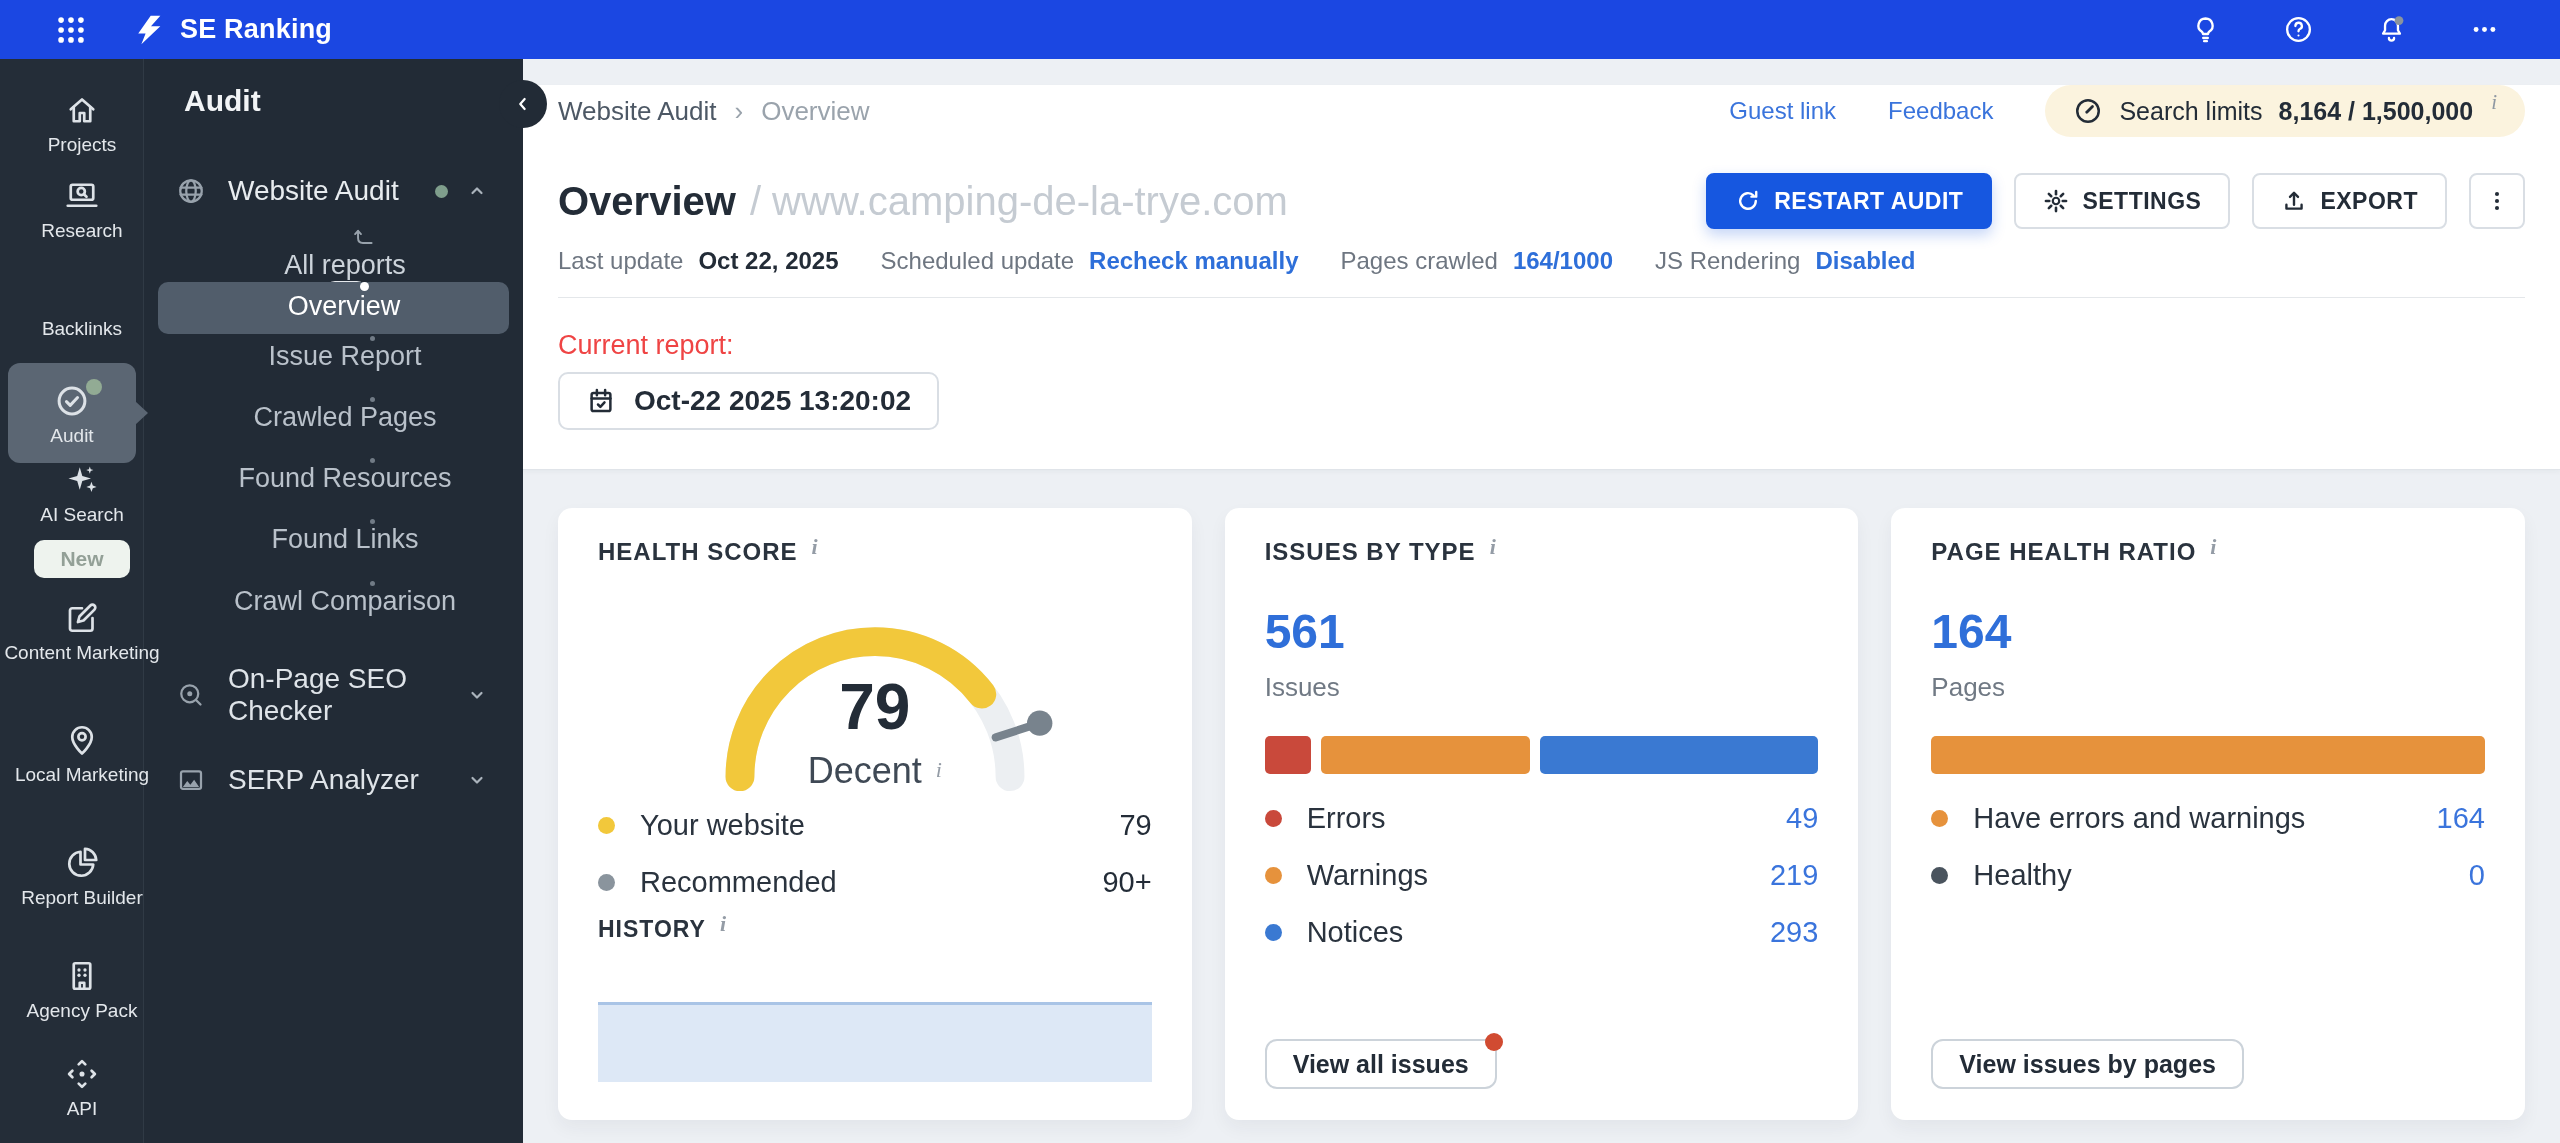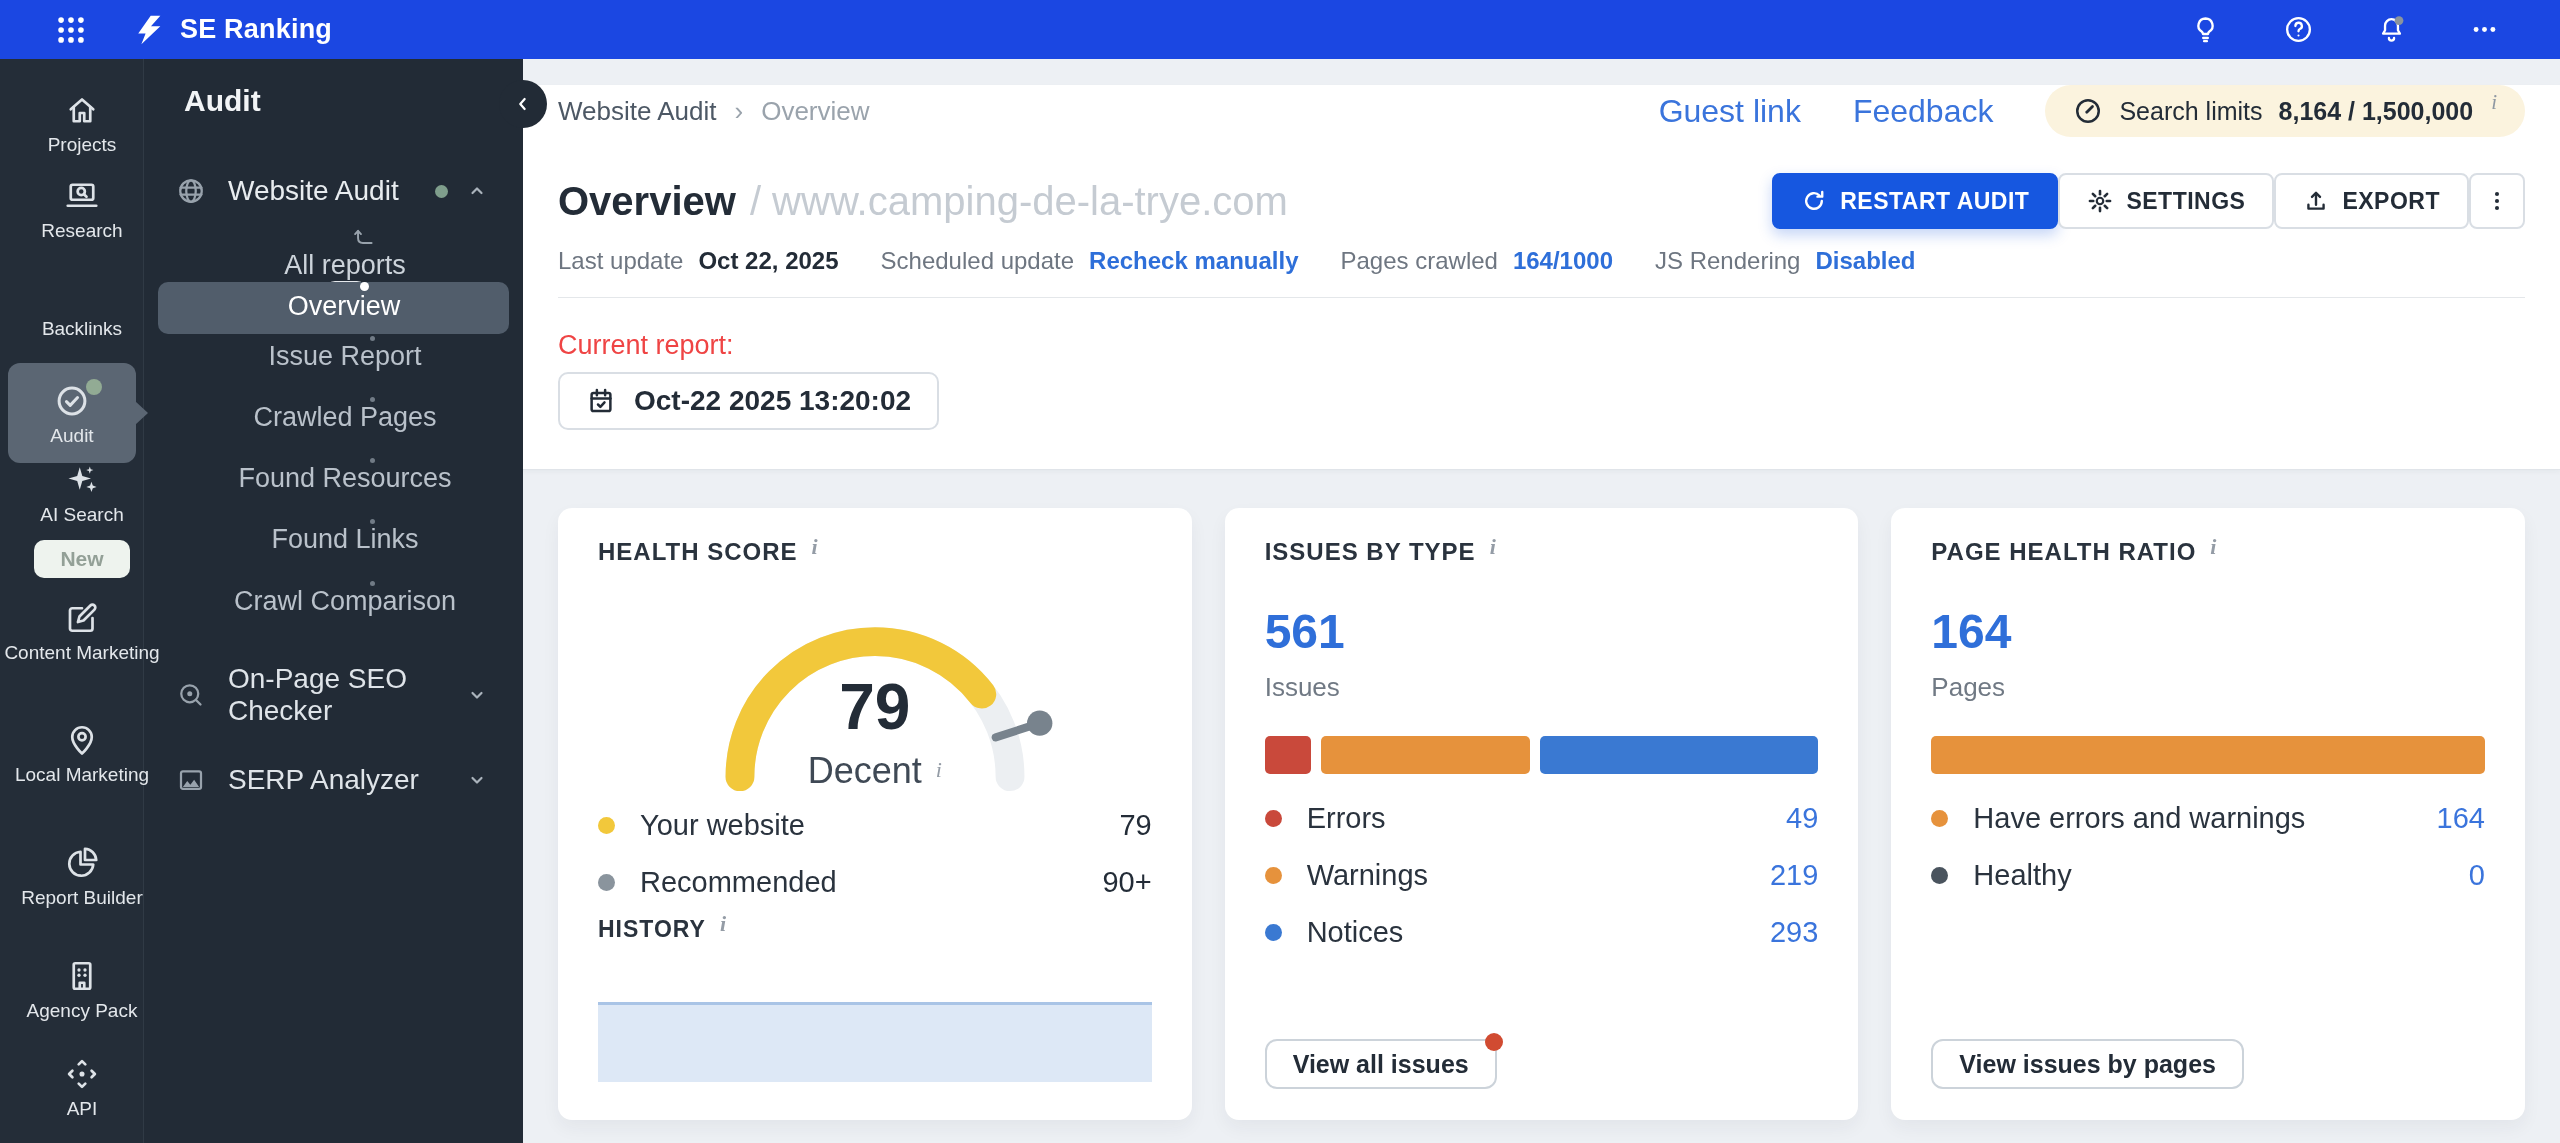"Guest link" .toplink { font-size: 32px -> 24px }
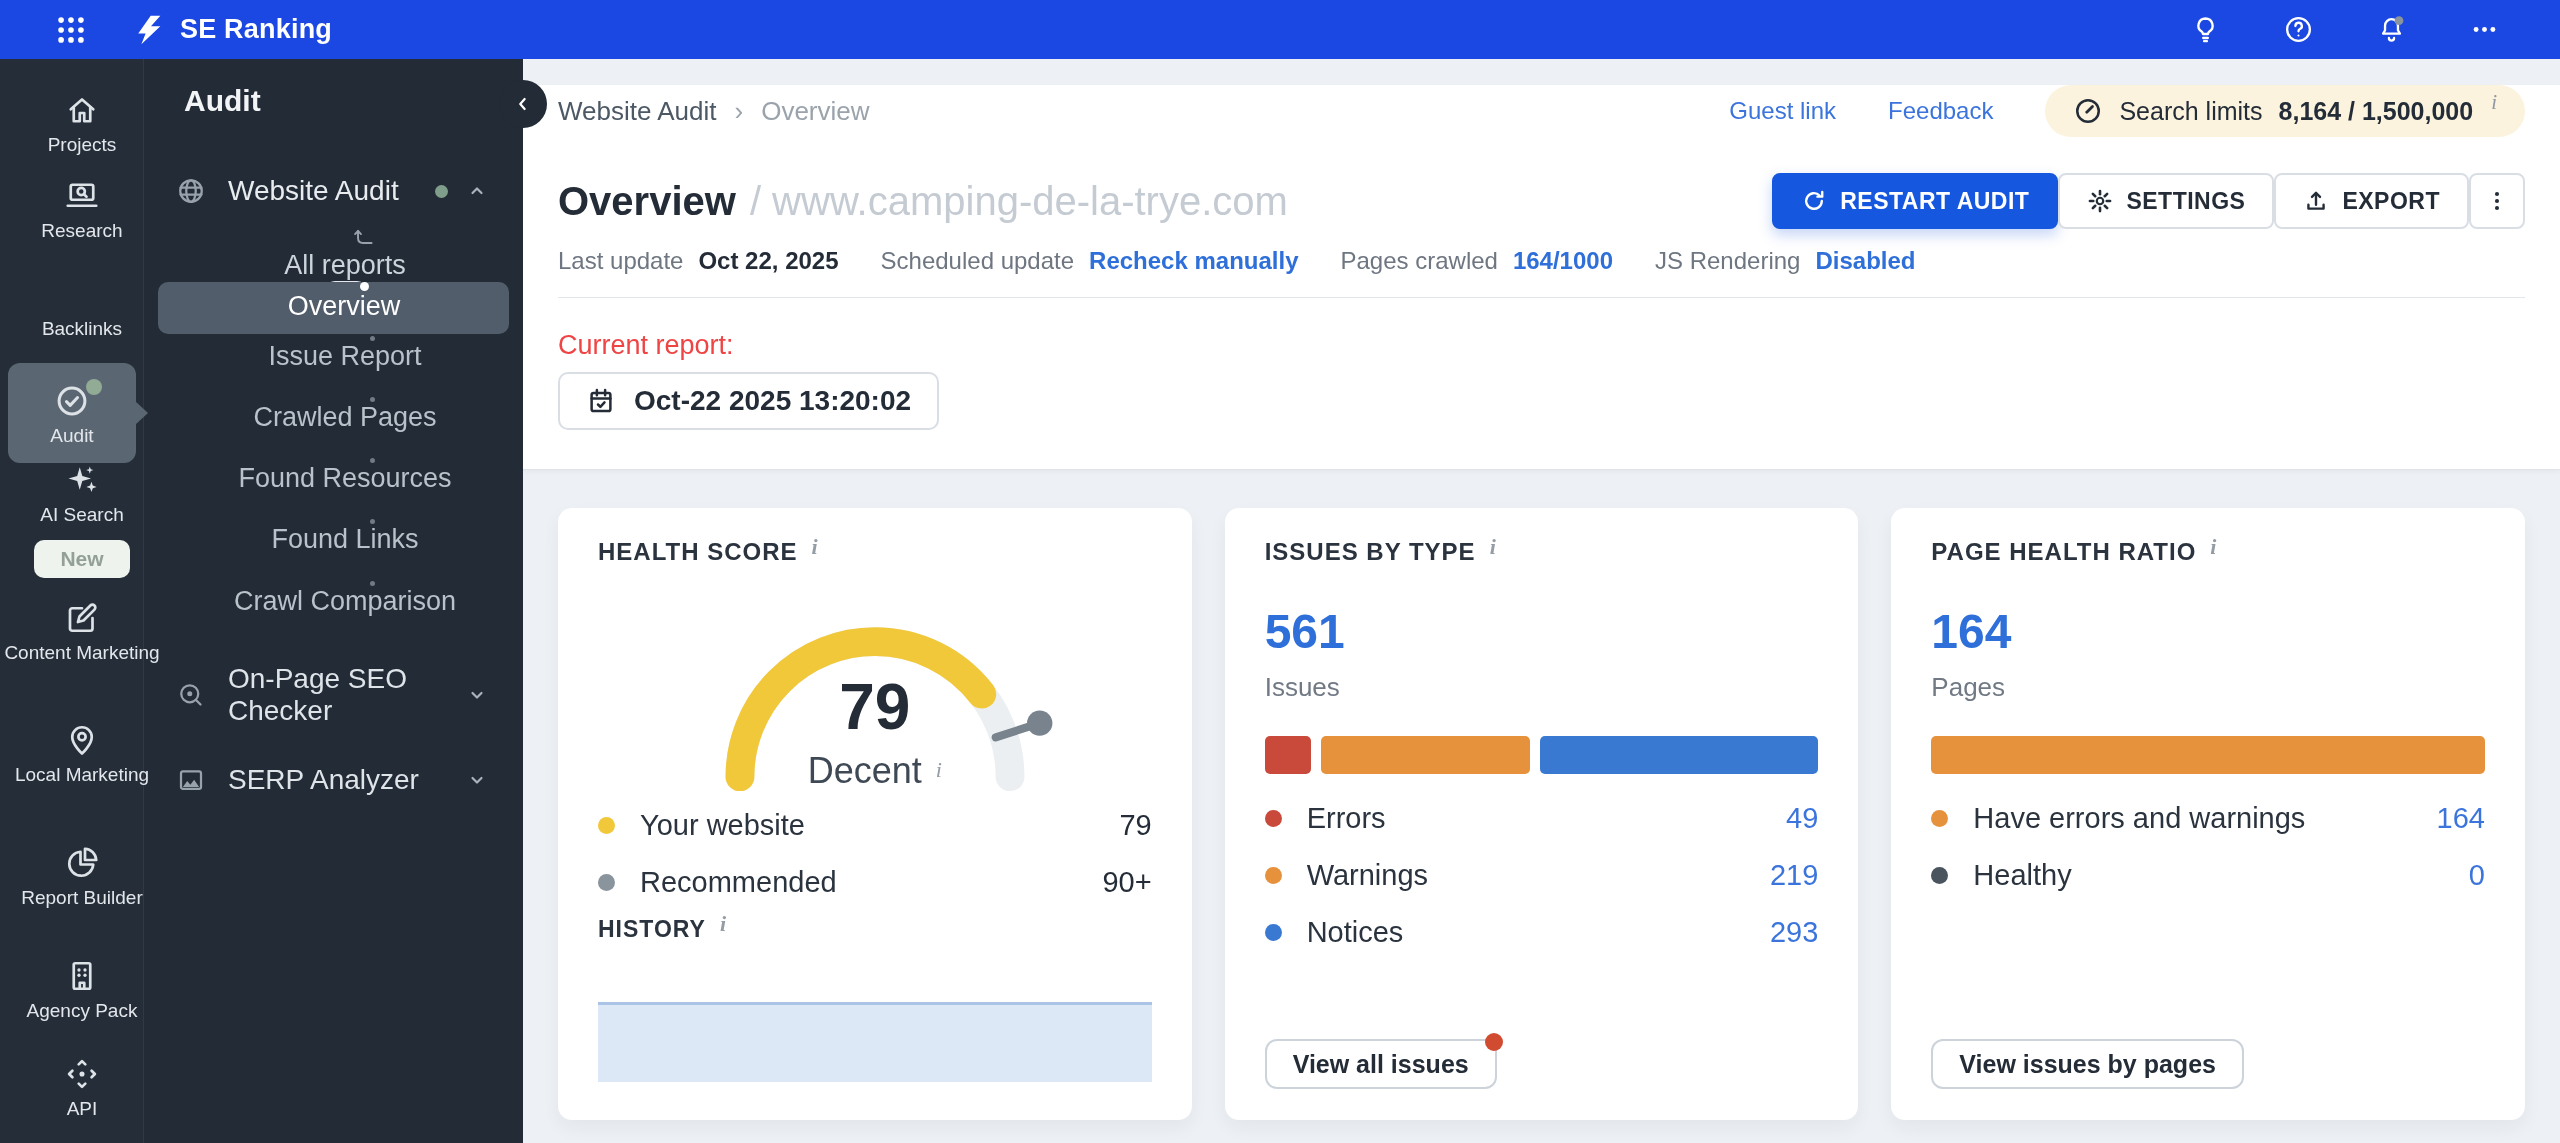"RESTART AUDIT" .row2-right { gap: none -> 22px }
